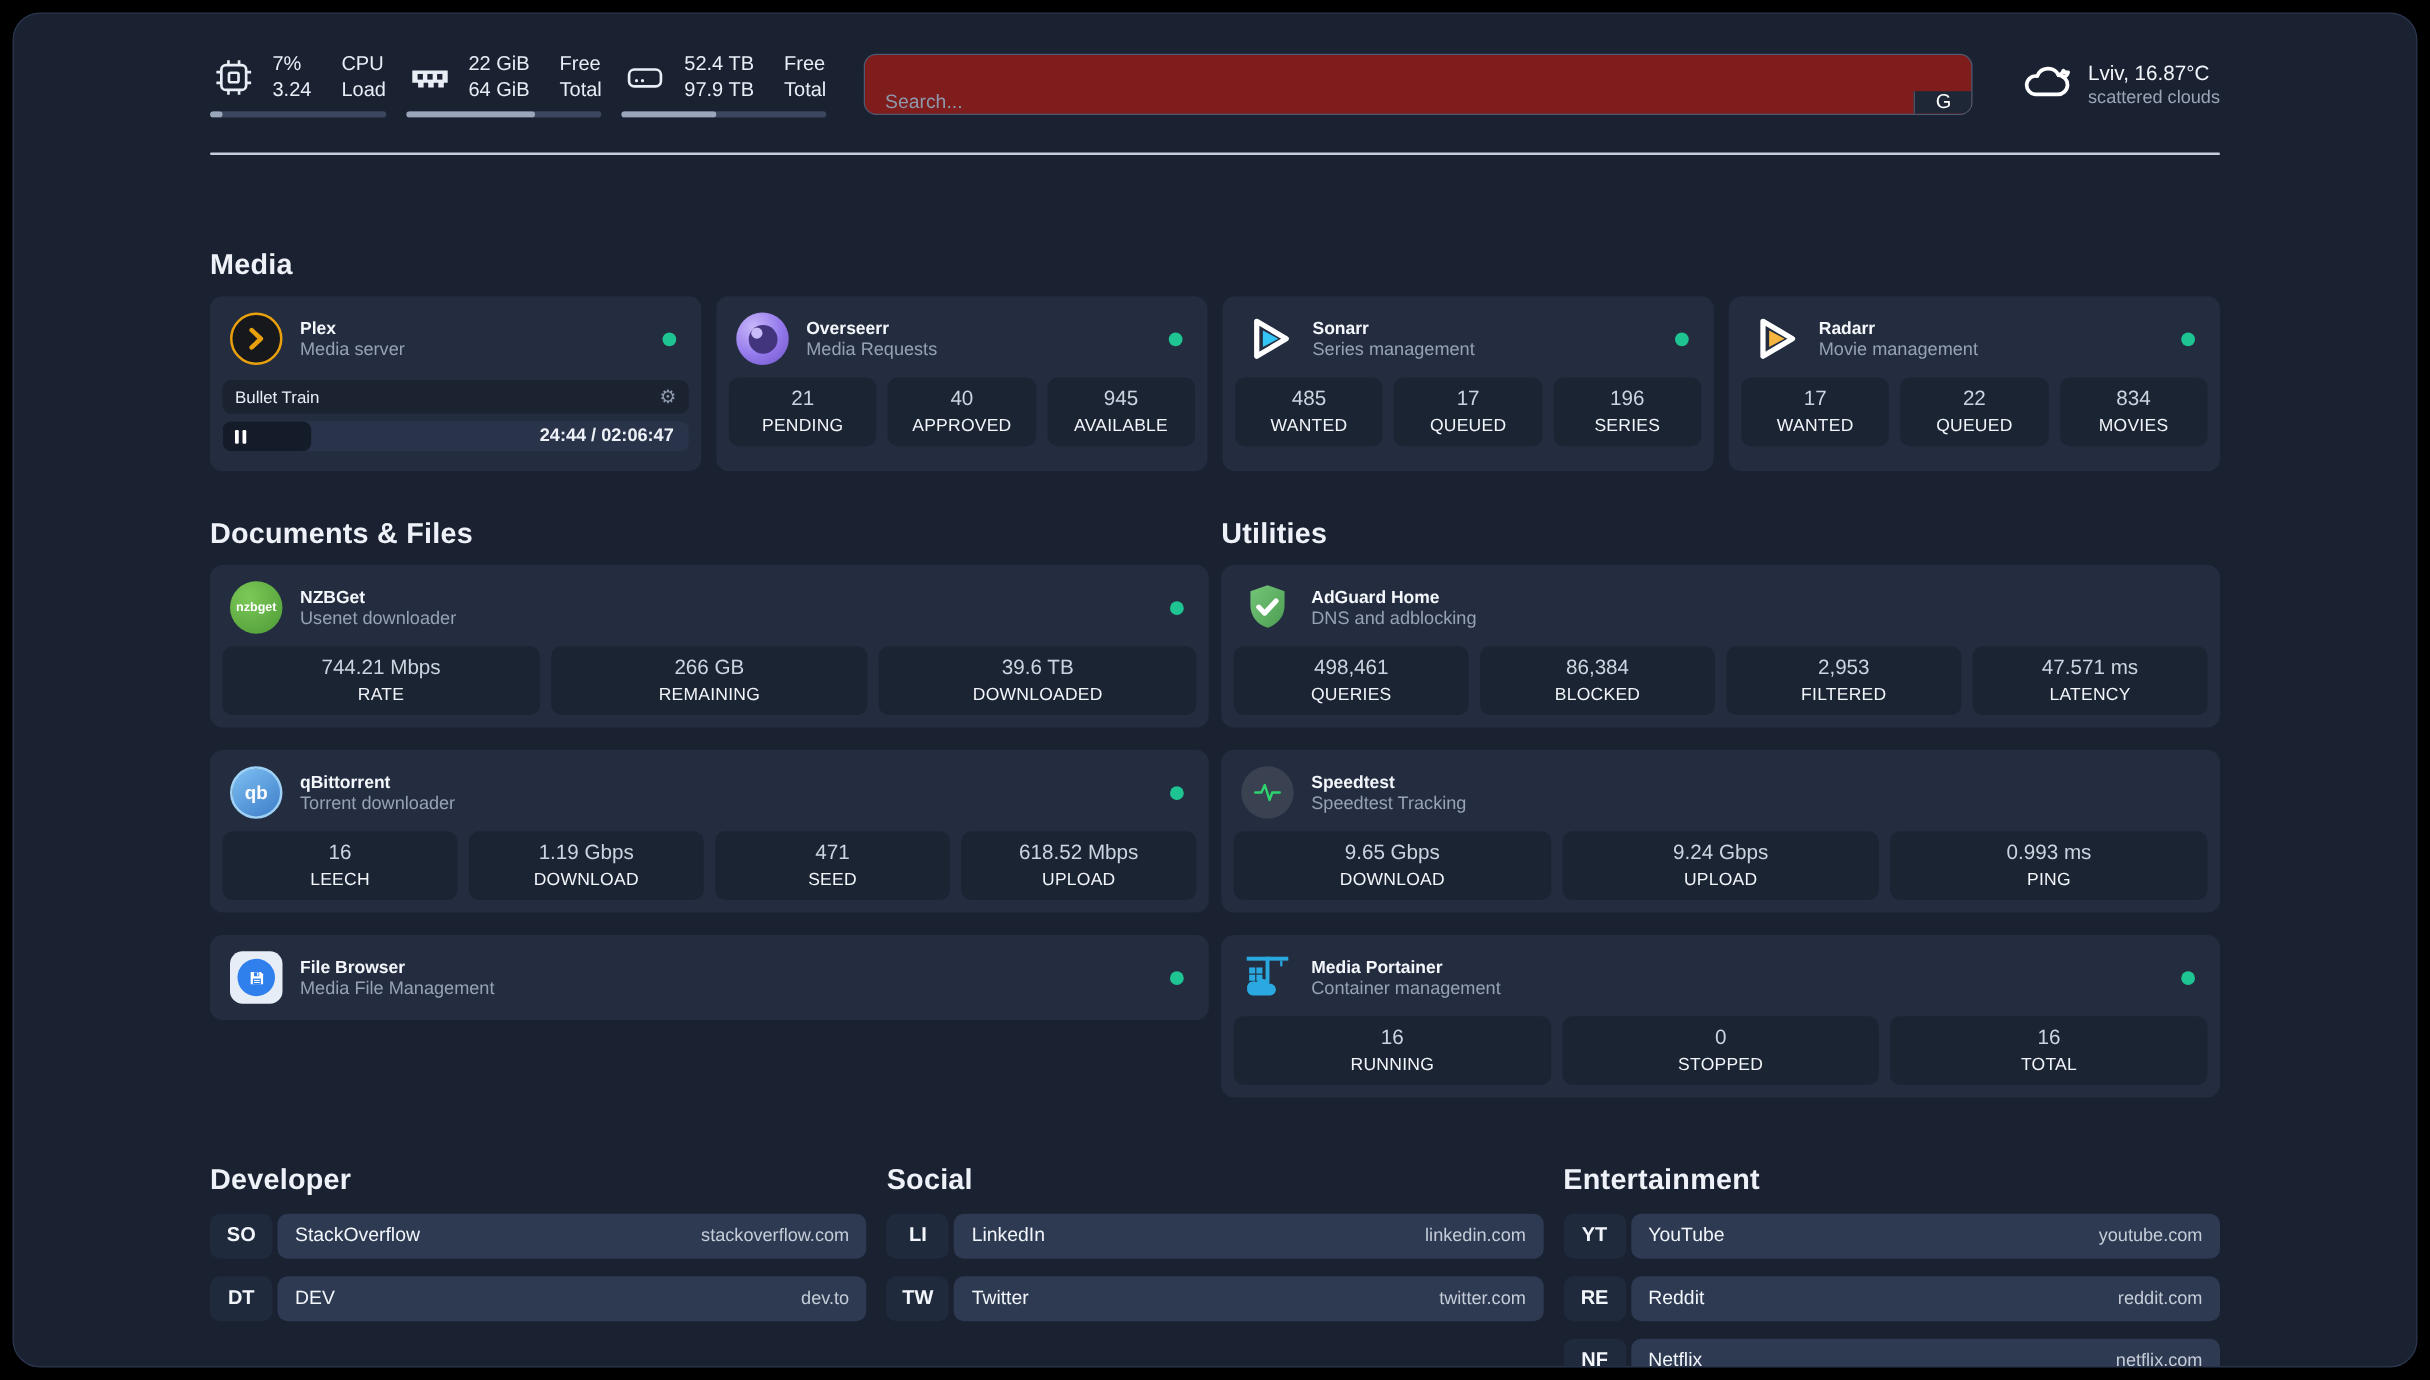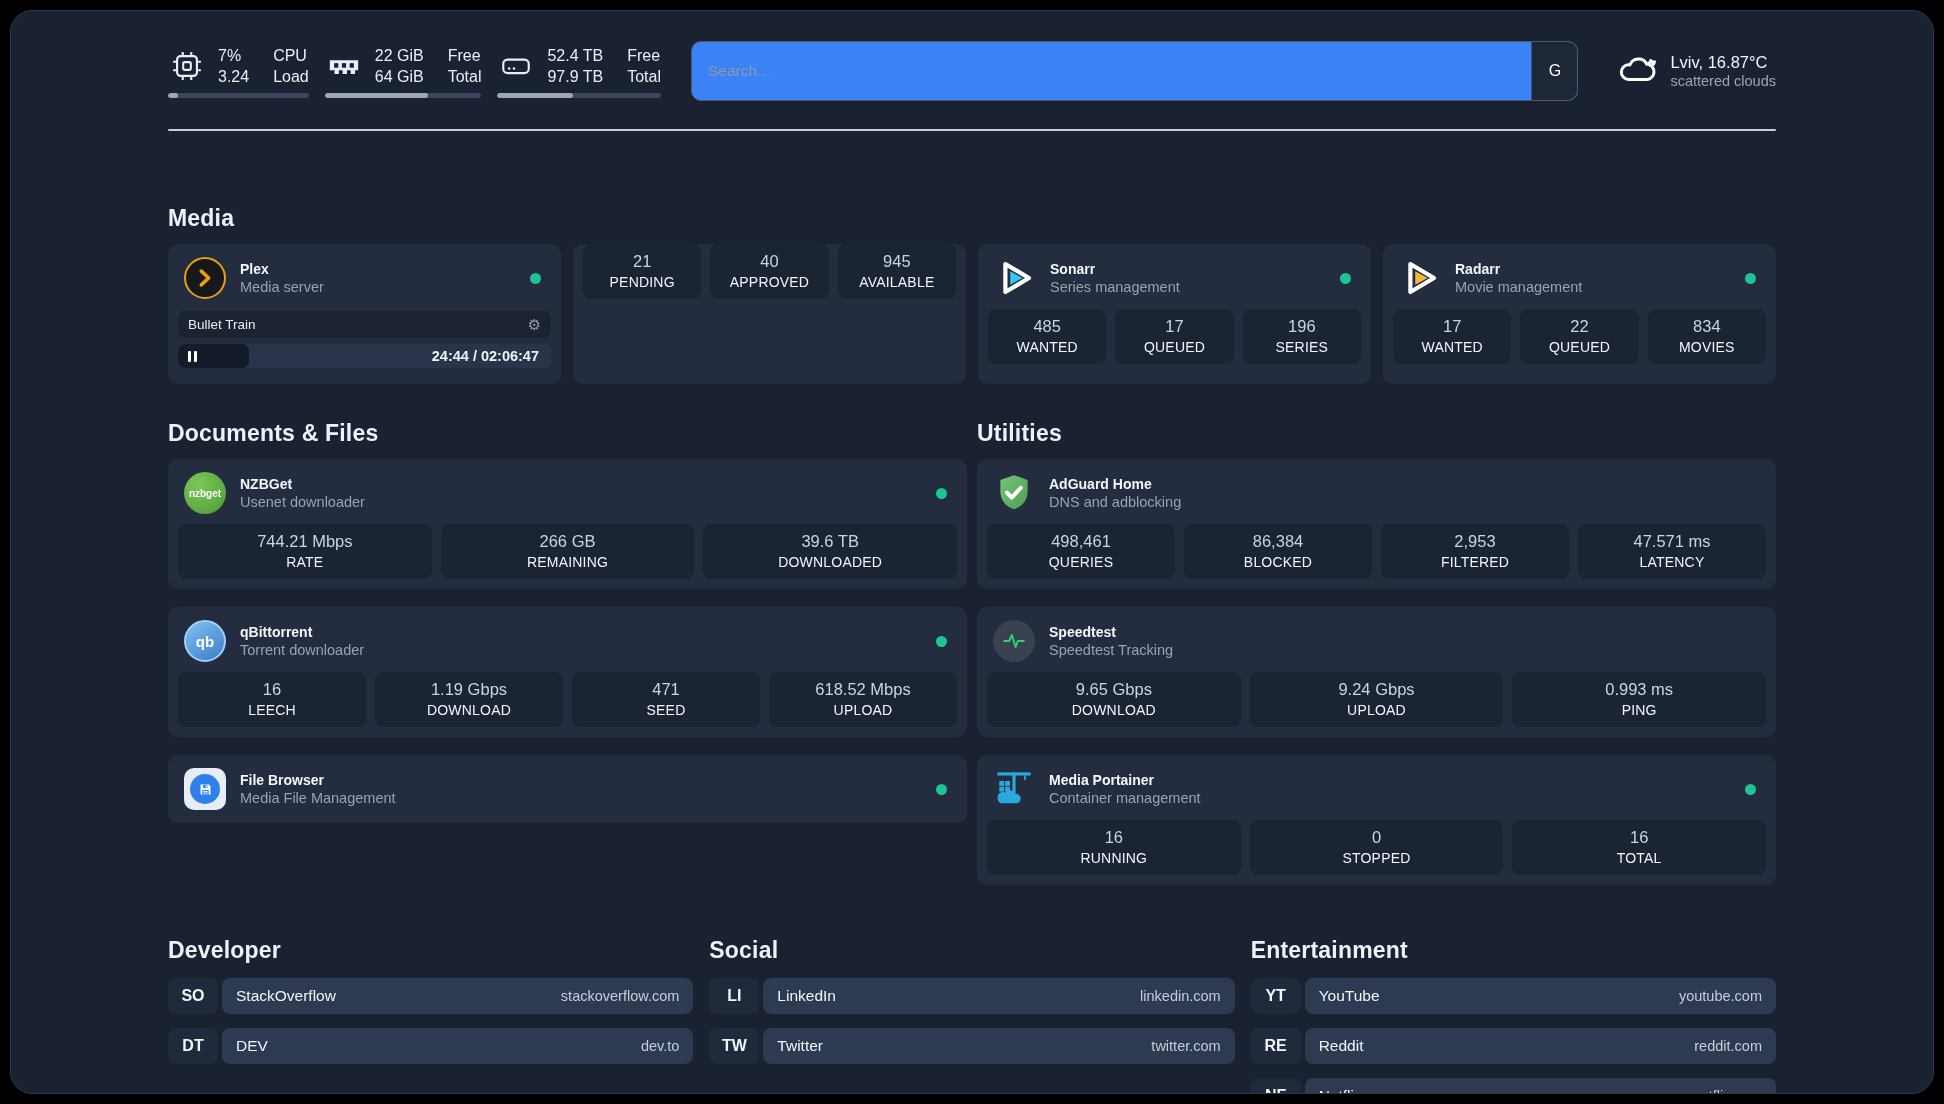"Search..." .searchbar { align-items: none -> flex-end; background: #3b82f6 -> #7f1d1d; height: 60px -> 49px }
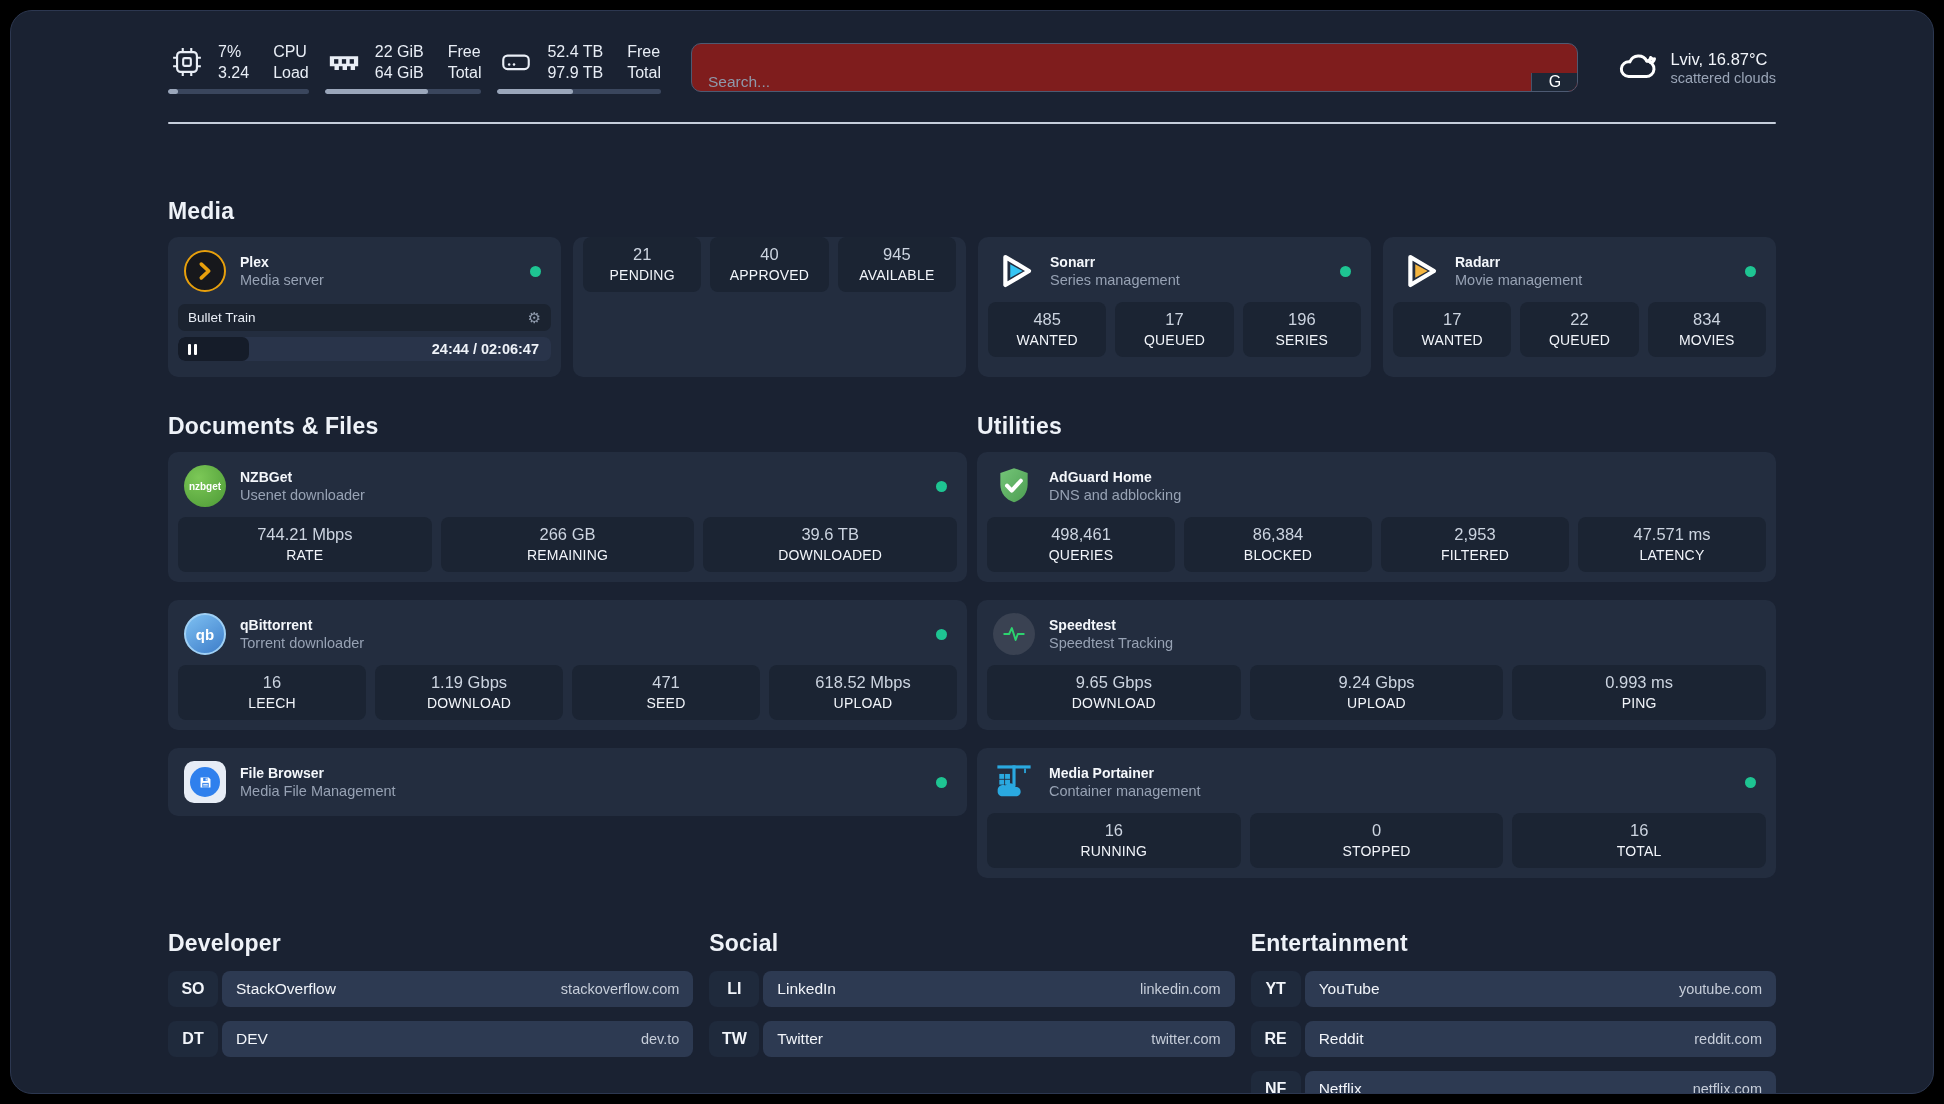"Overseerr" div.card-head { html: none -> <div> <span> <span> <span></span> </span> </span> <div> <div>Overseerr</div> <div>Media Requests</div> </div> <span></span> </div> }
